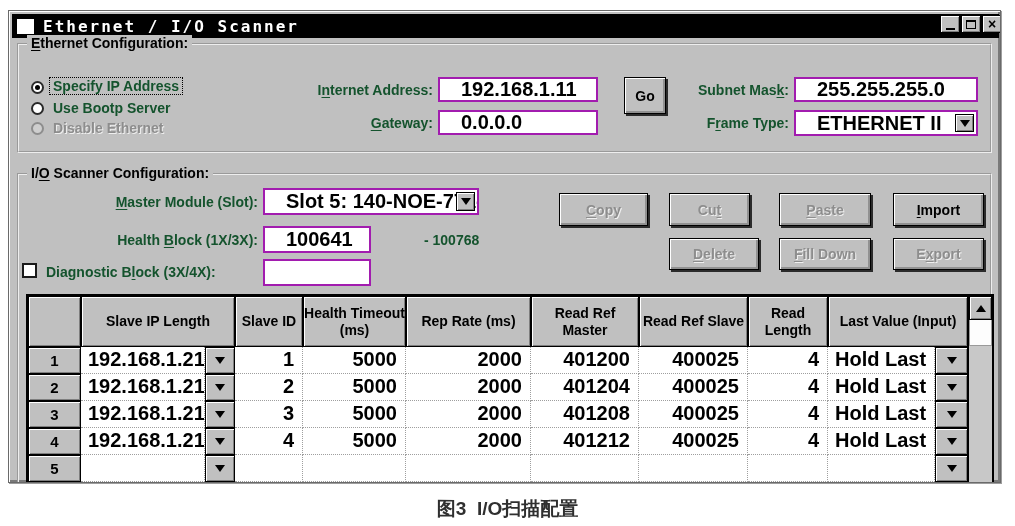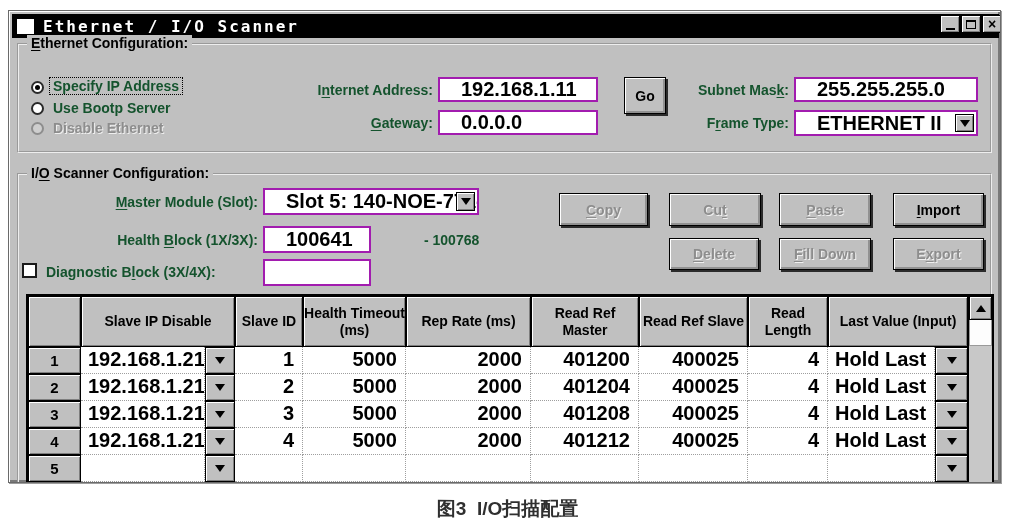"Cu" div.btn { width: 92px -> 81px }
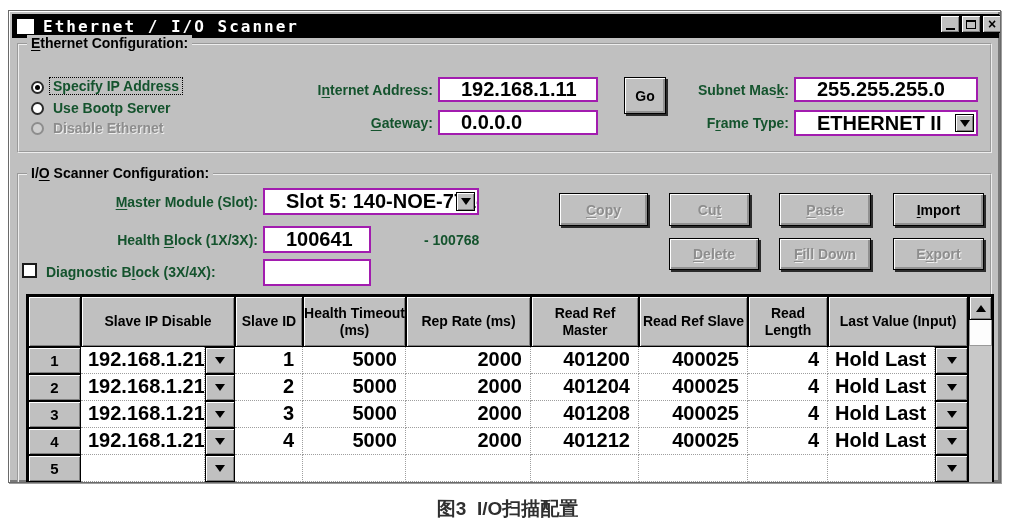"Slave IP Disable" div.cell { text: Disable -> Length }
